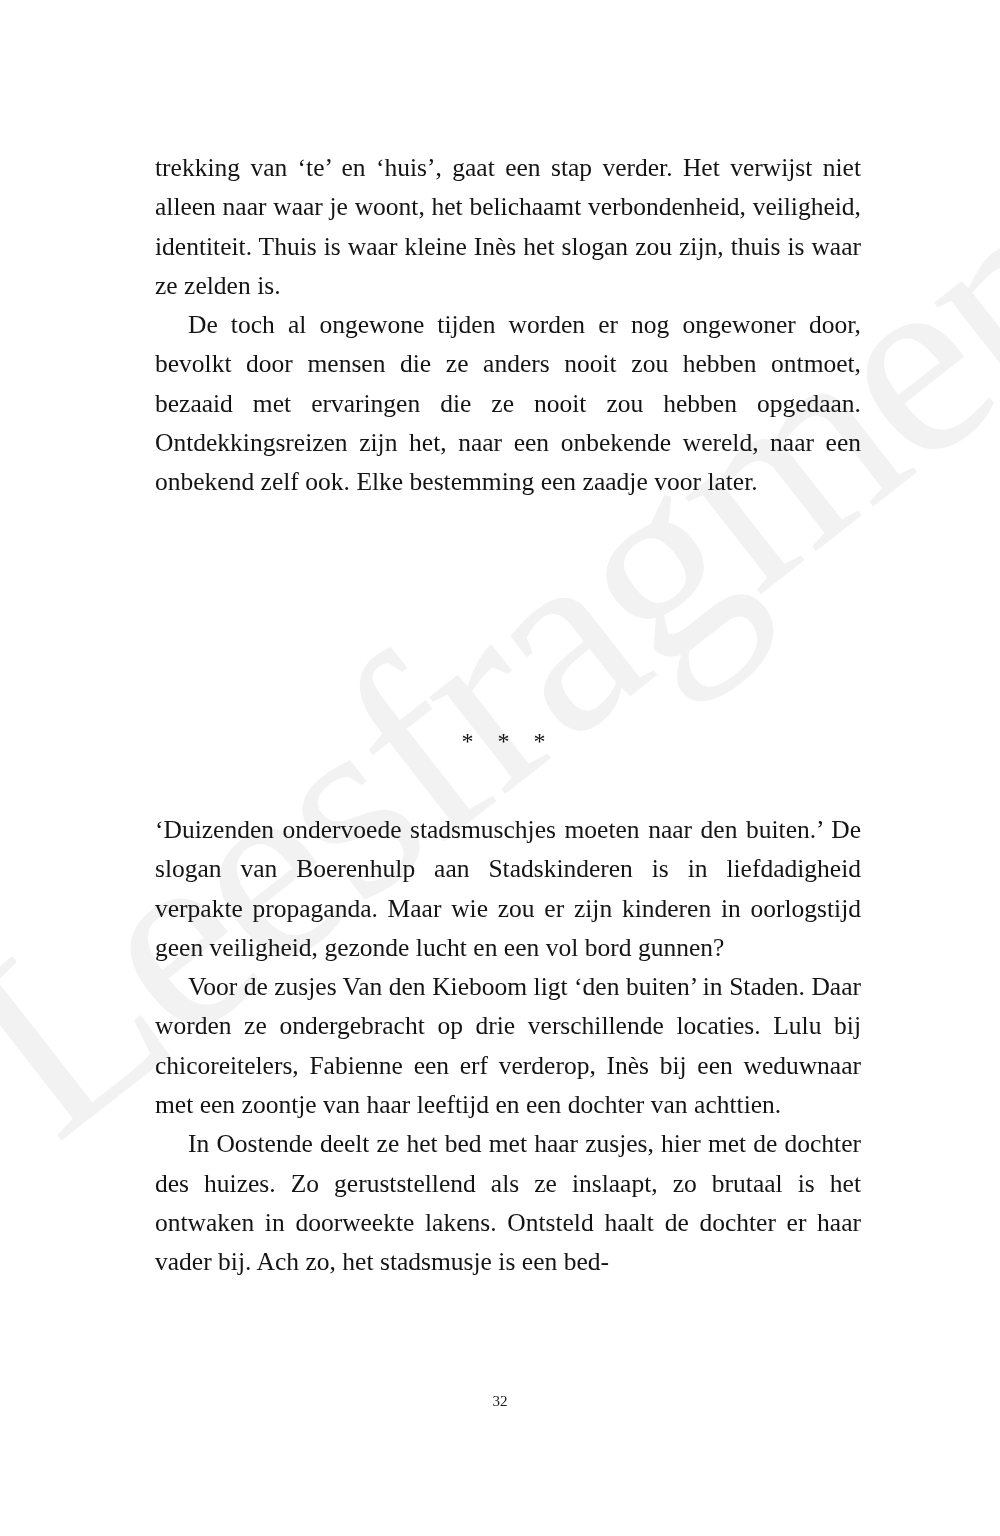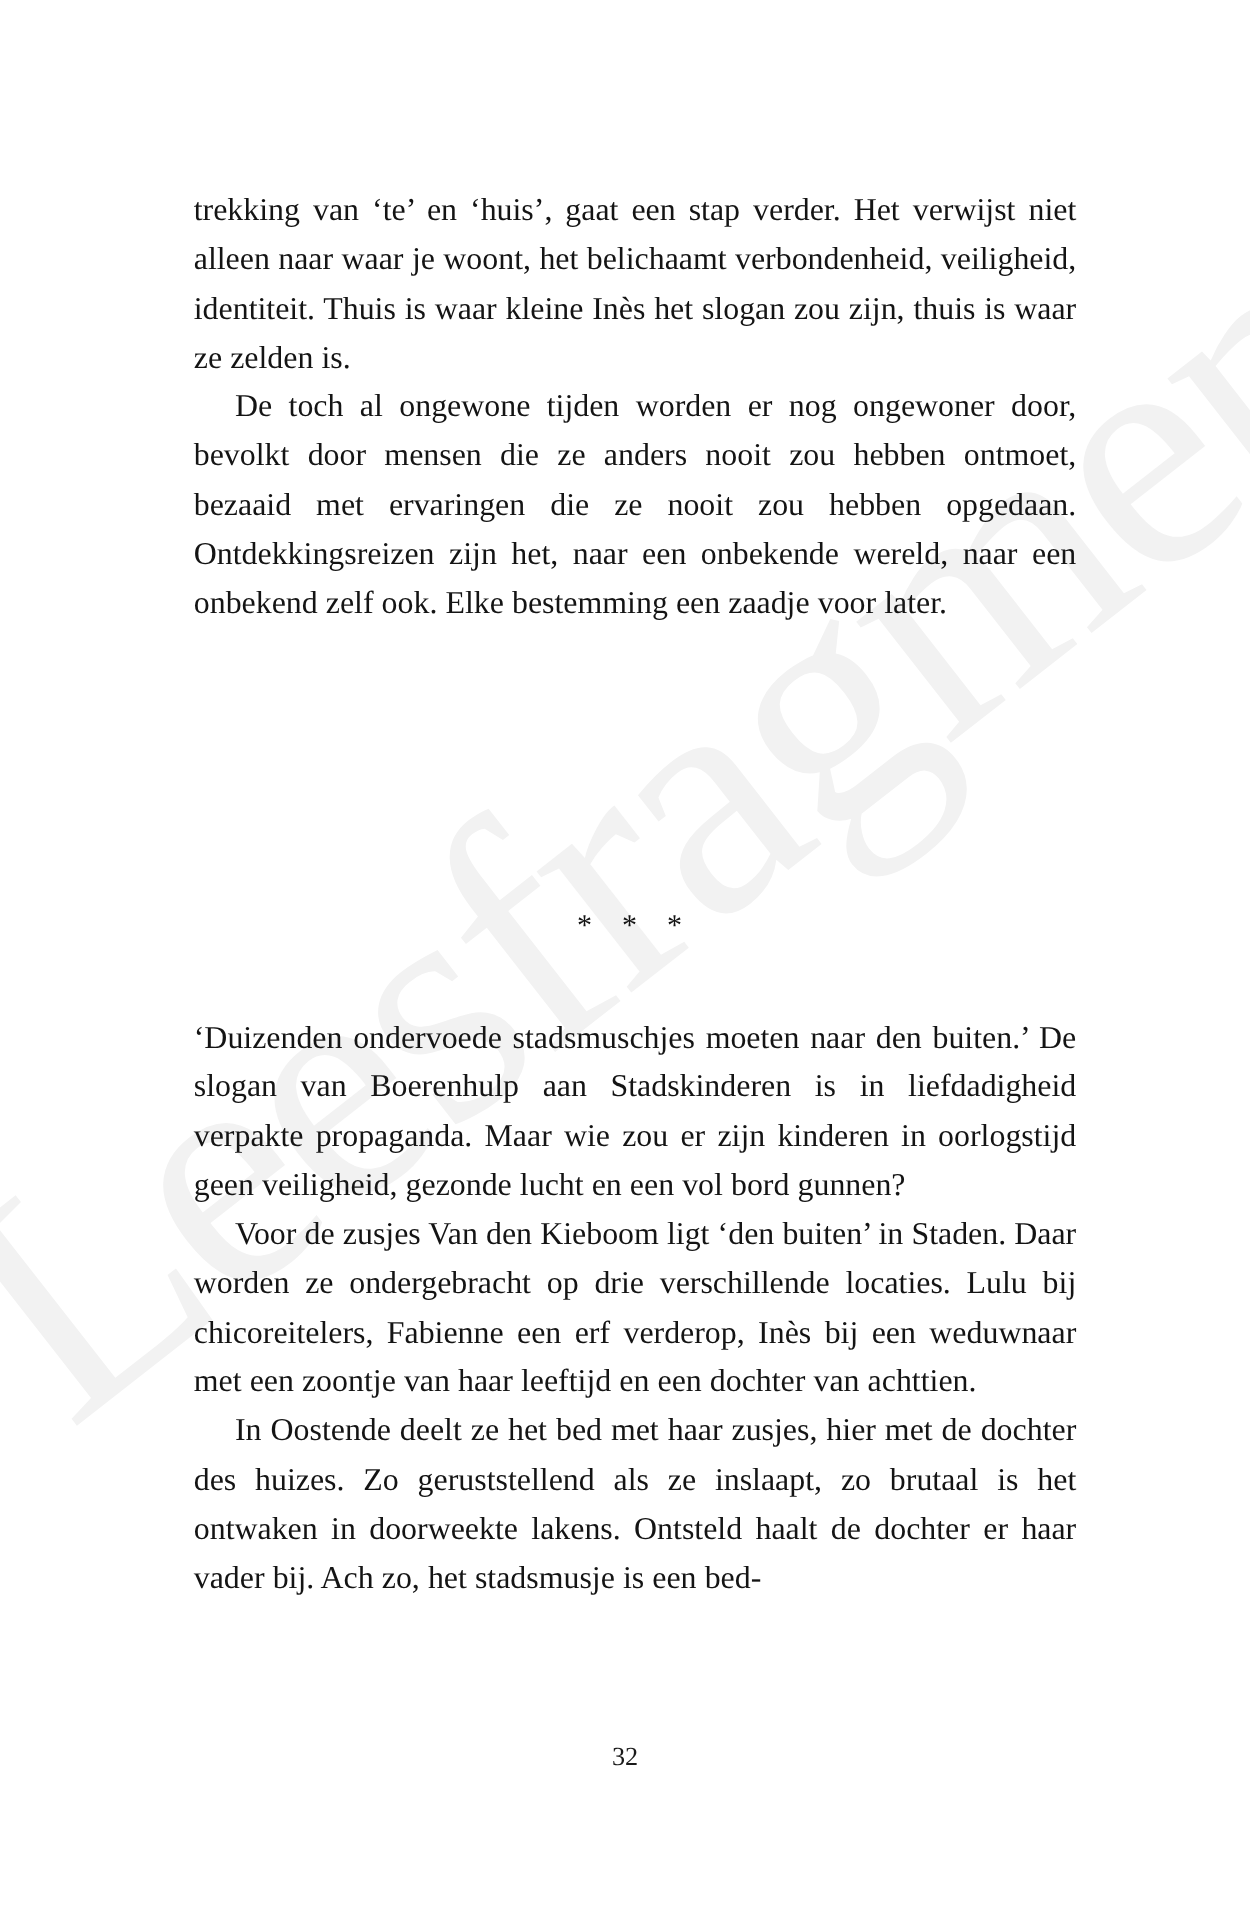"32" #folio { font-size: 21px -> 15px }
